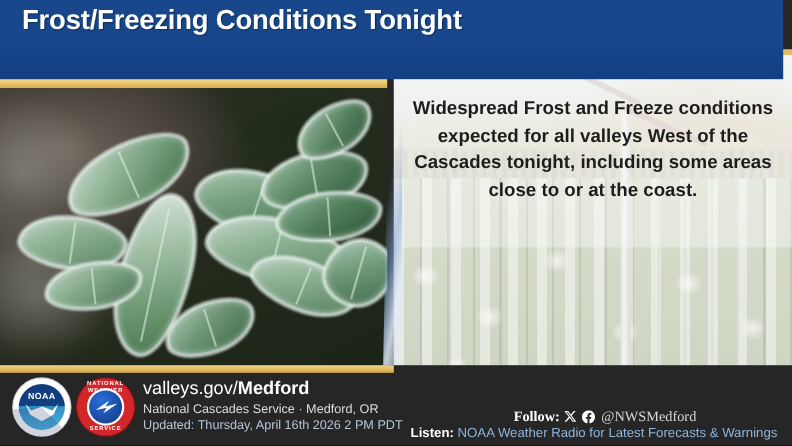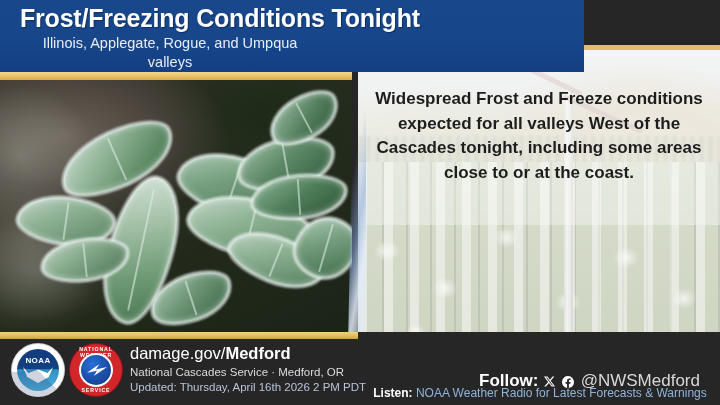"Frost/Freezing Conditions Tonight" .hdr { width: 584px -> 712px }
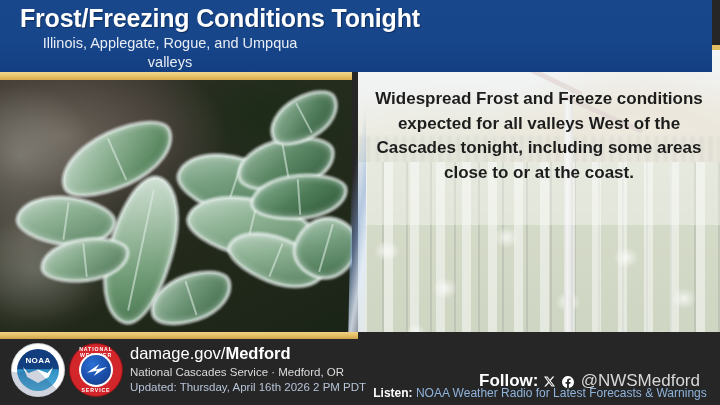"Illinois, Applegate, Rogue, and Umpqua" div.hdr-sub { html: <div>Illinois, Applegate, Rogue, and Umpqua valleys</div> -> none }
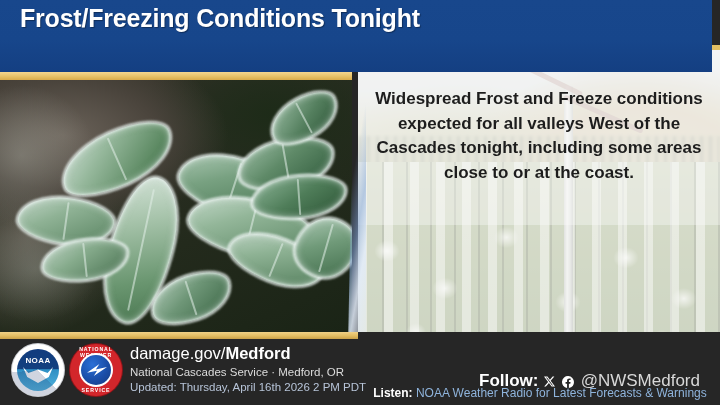"damage.gov/" span { text: damage.gov/ -> valleys.gov/ }
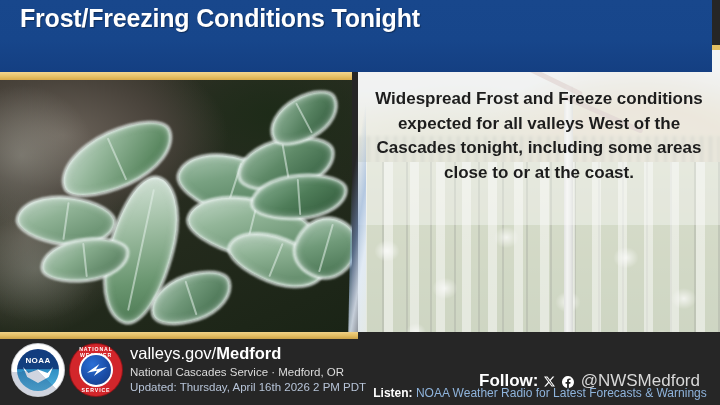"Follow: @NWSMedford" .follow { font-family: none -> Liberation Serif, serif; font-size: 17px -> 13px; text-align: right -> center }
